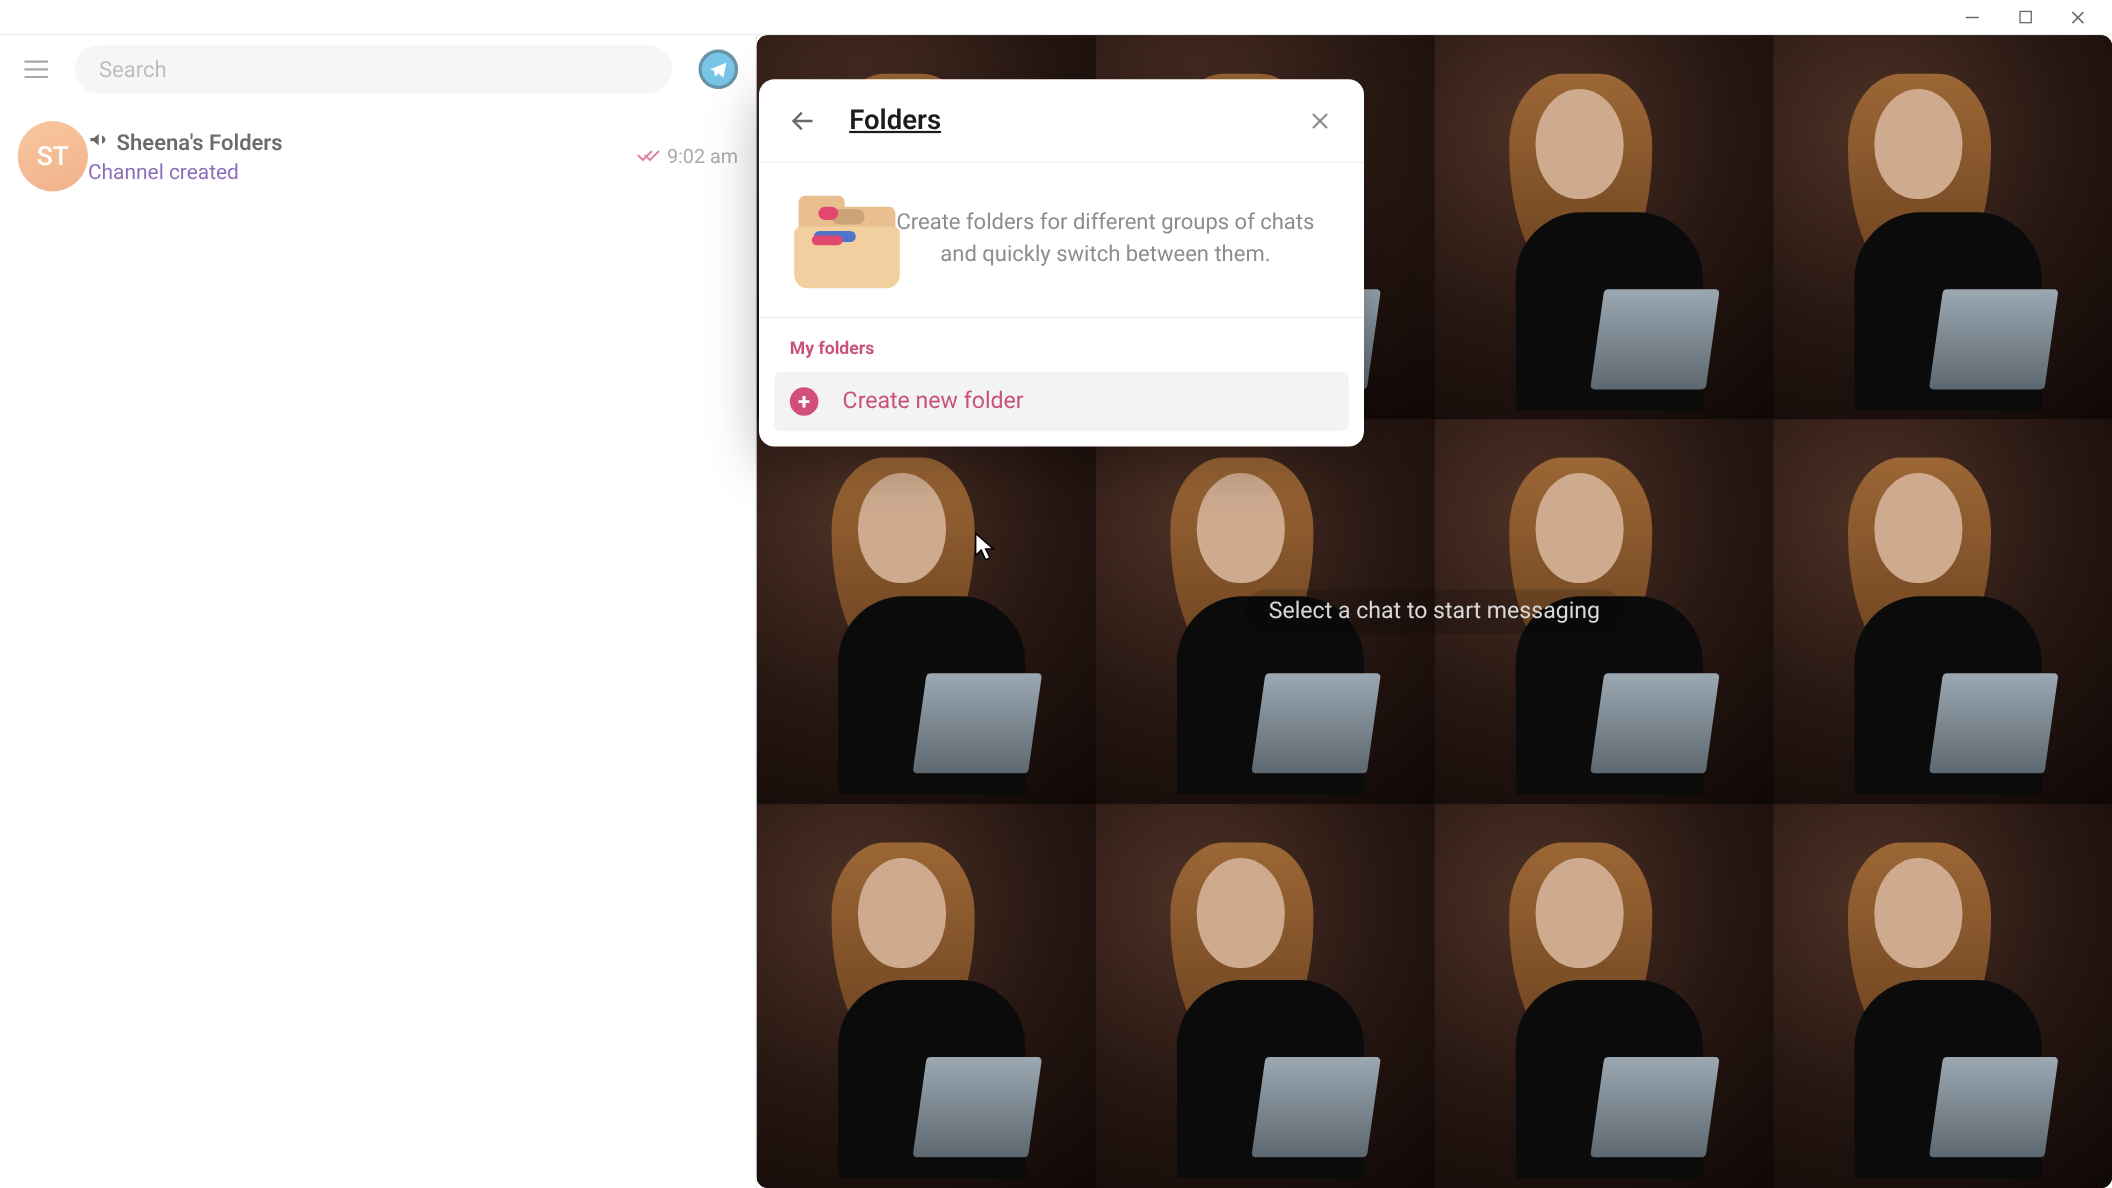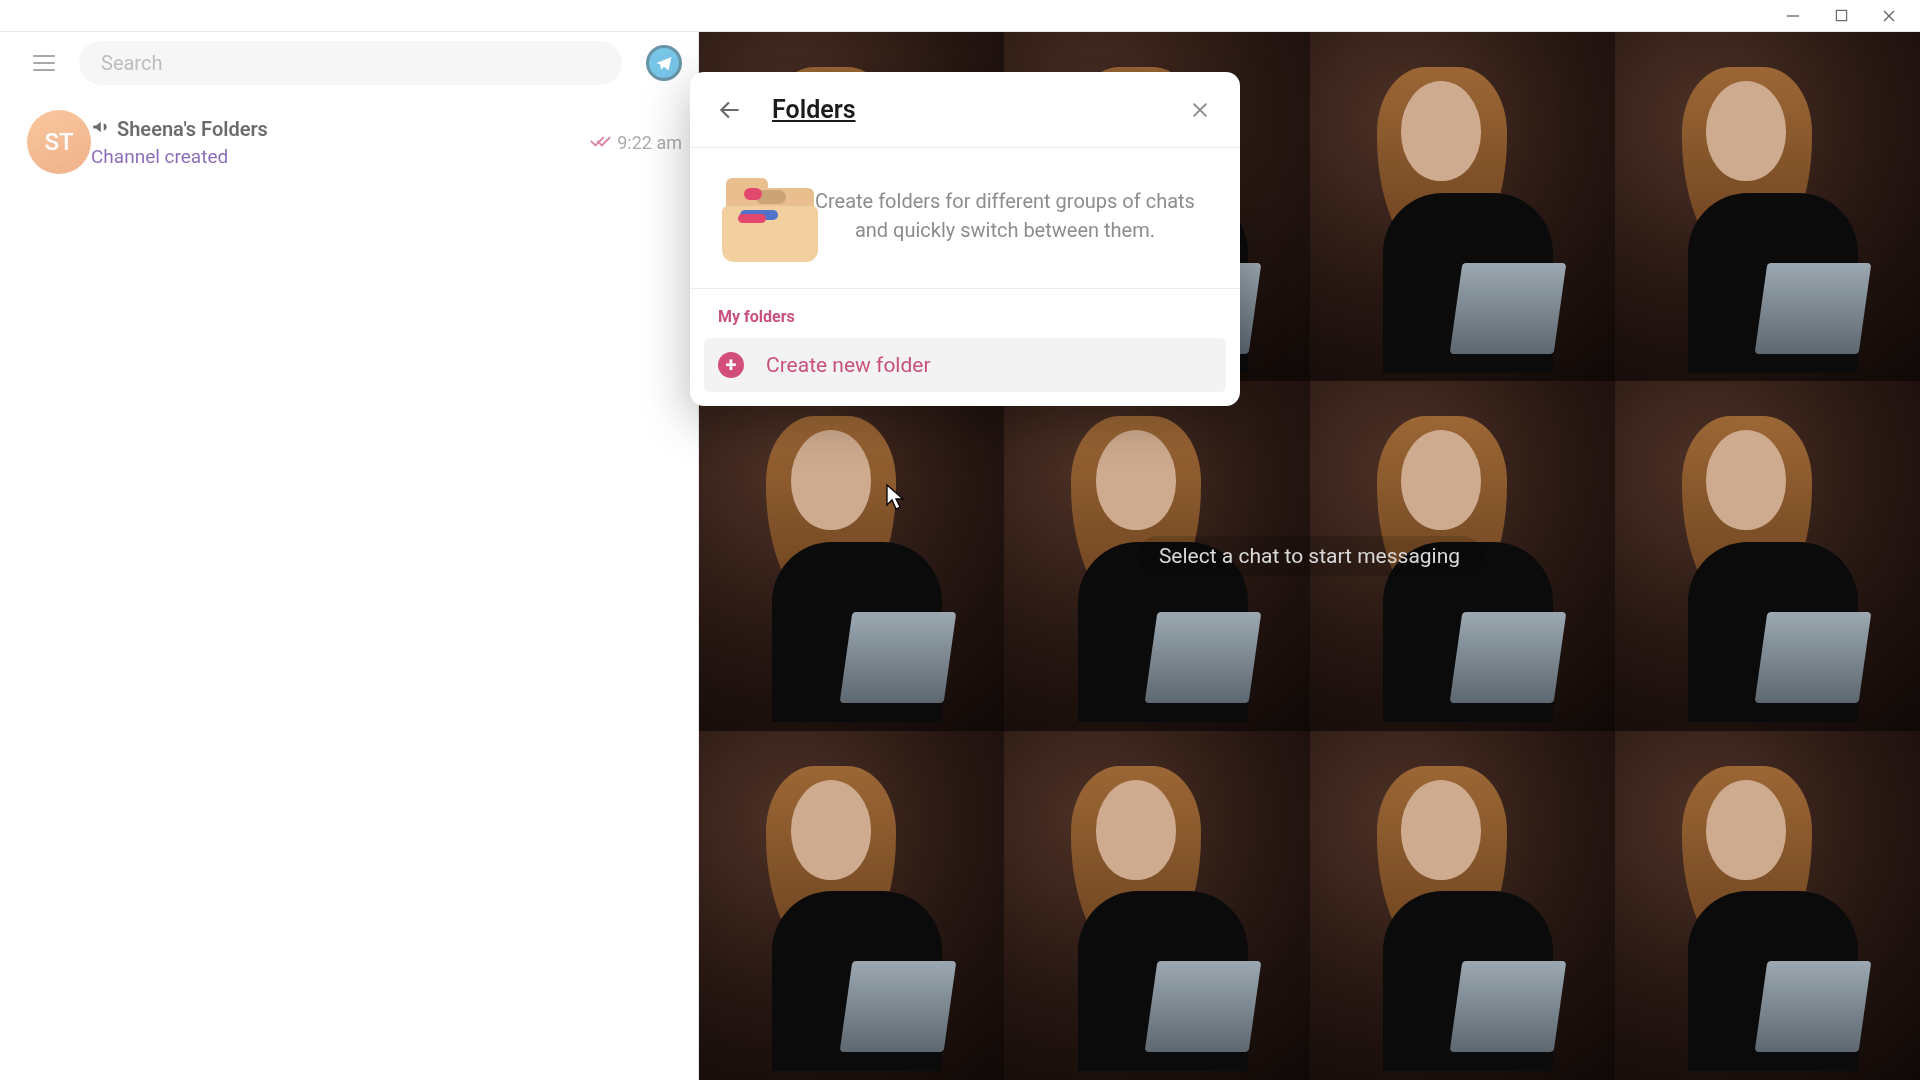"Search" .left { margin-left: 11px -> none }
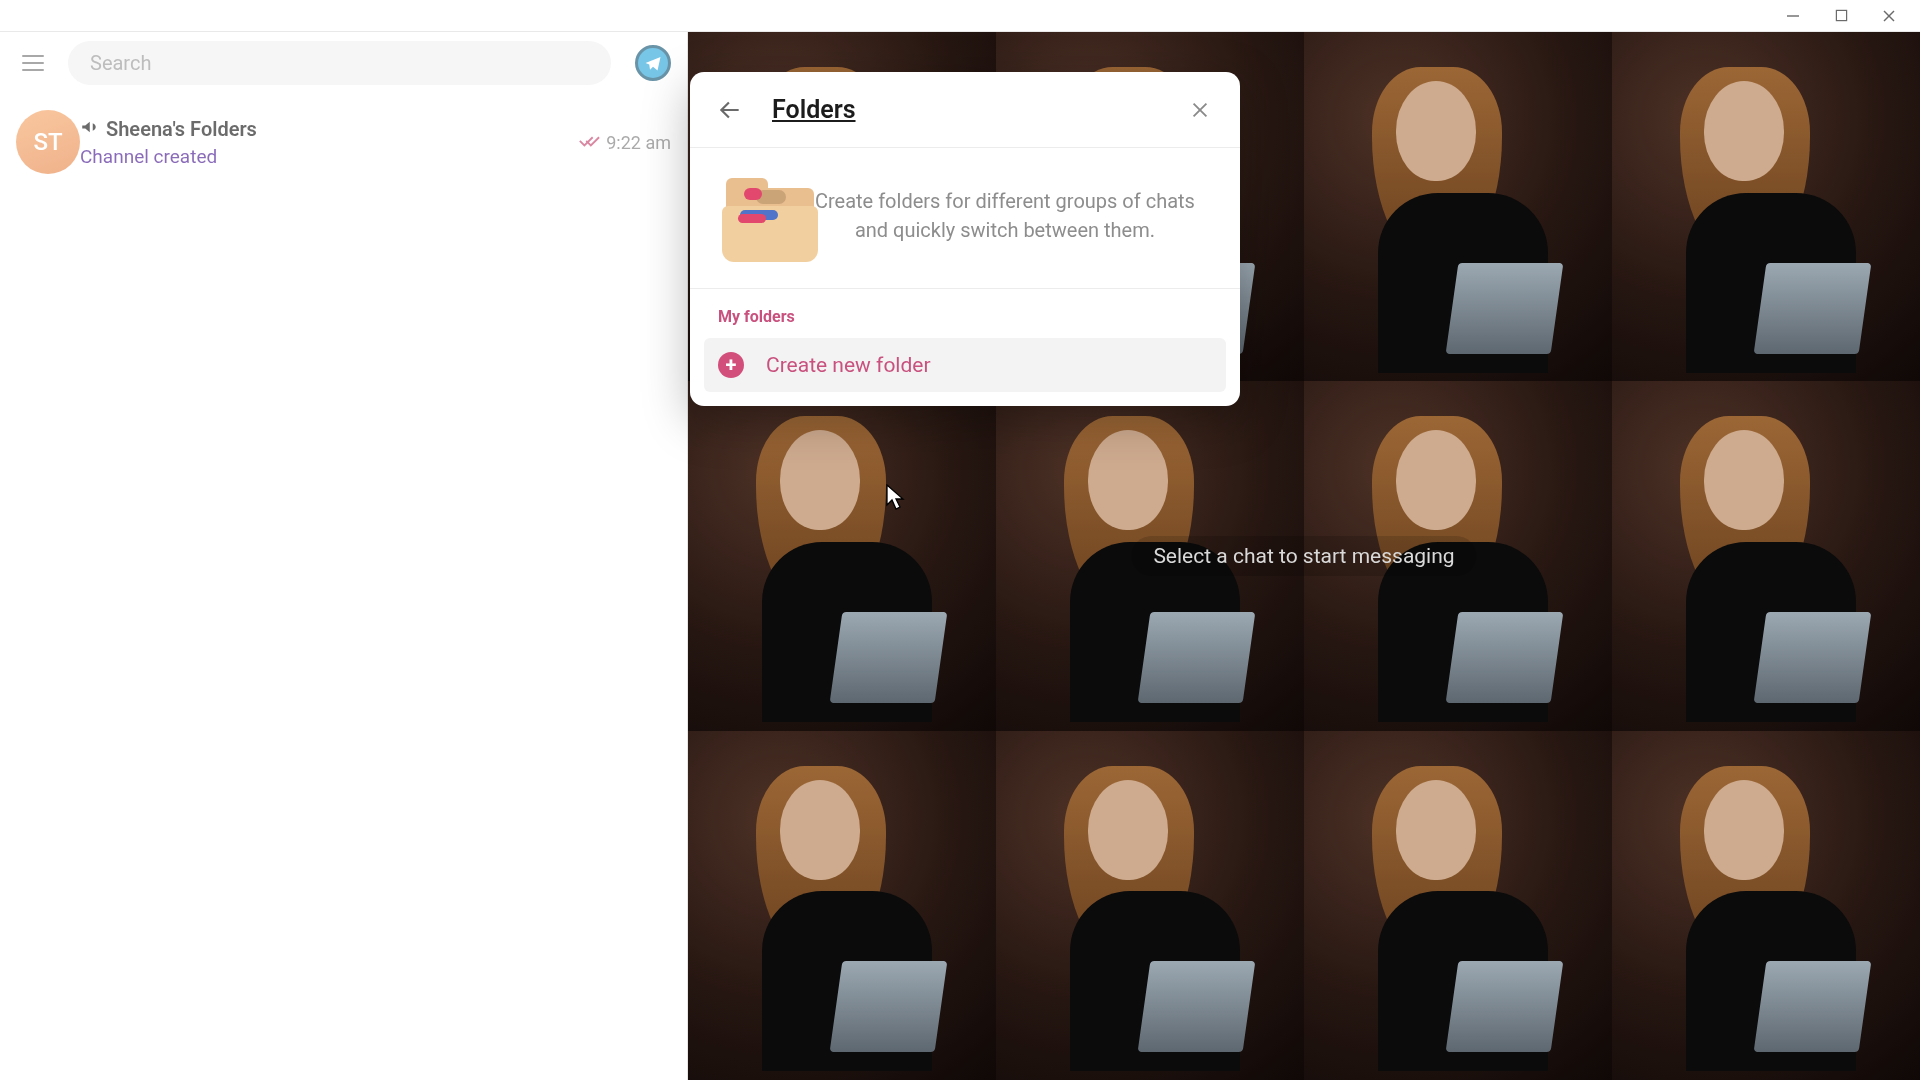"9:22 am" span { text: 9:22 -> 9:02 }
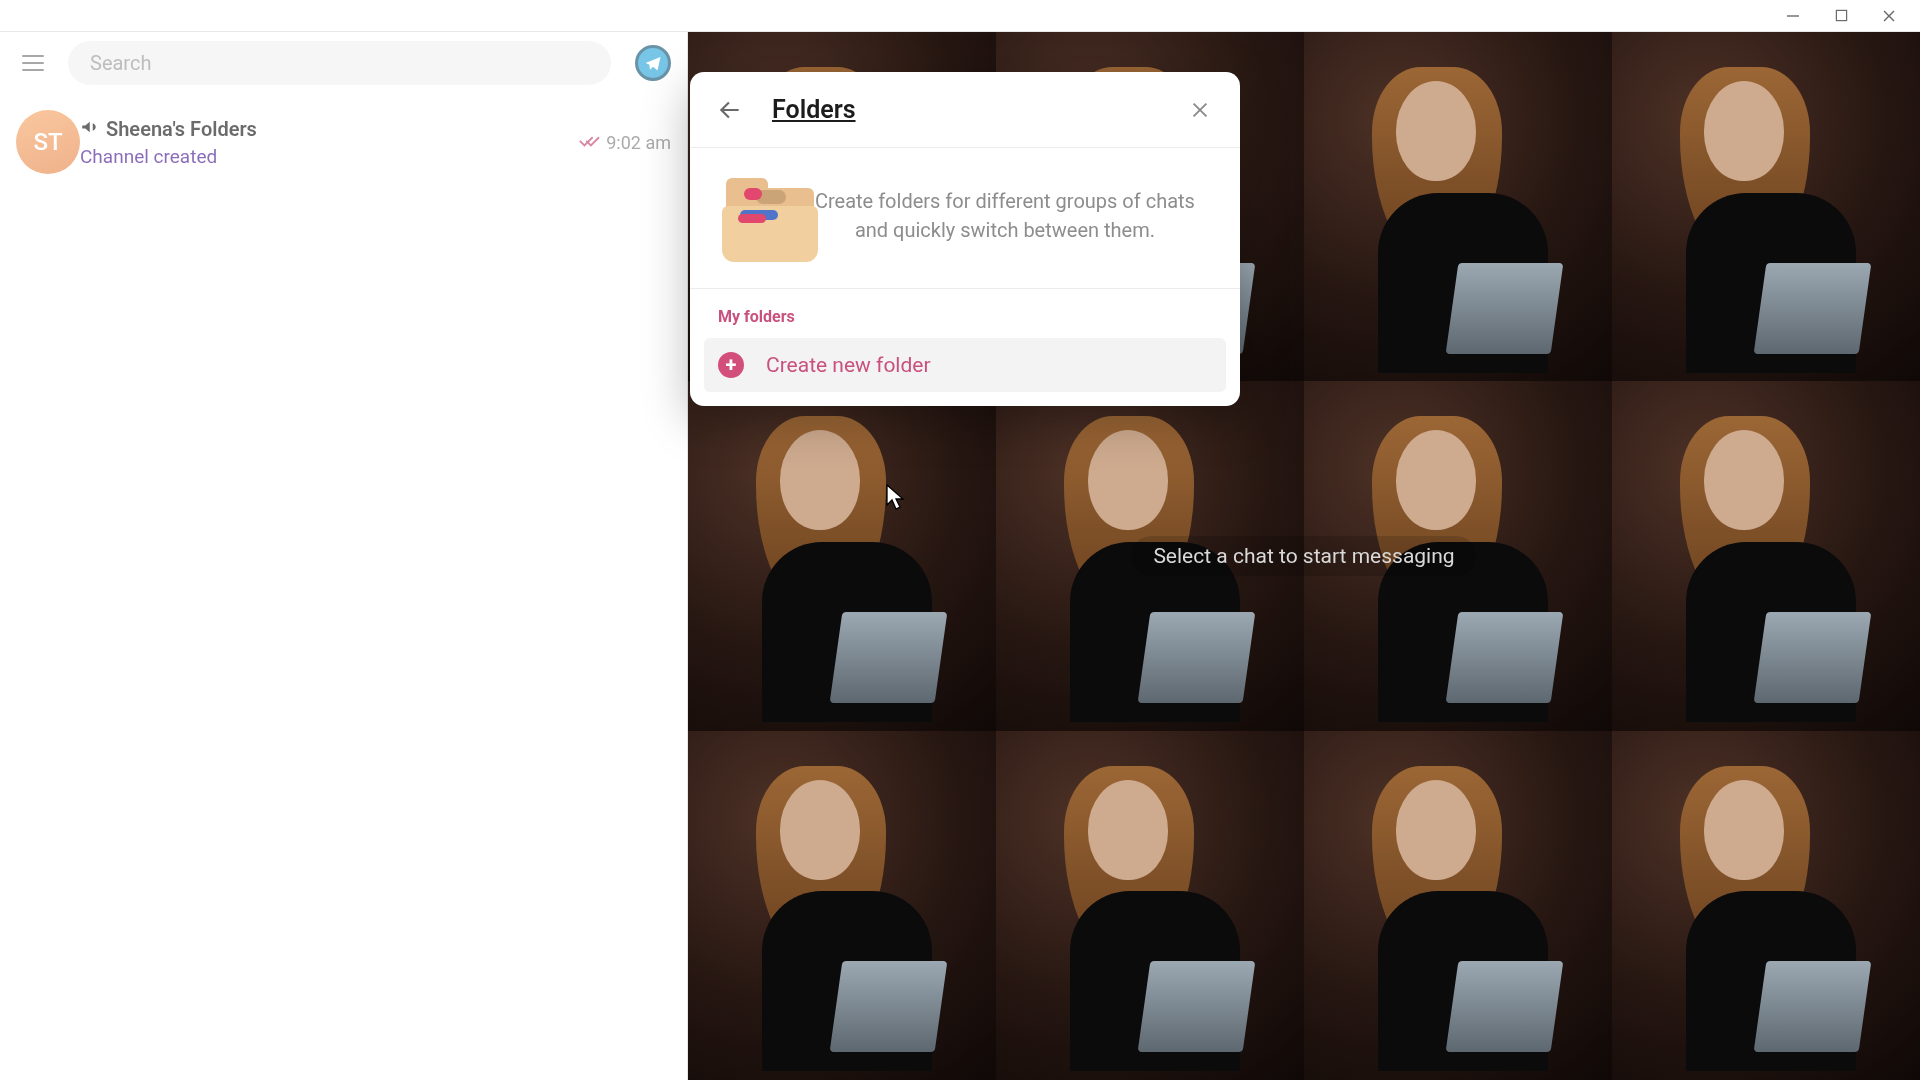"Select a chat to start" .right { border-radius: none -> 10px }
